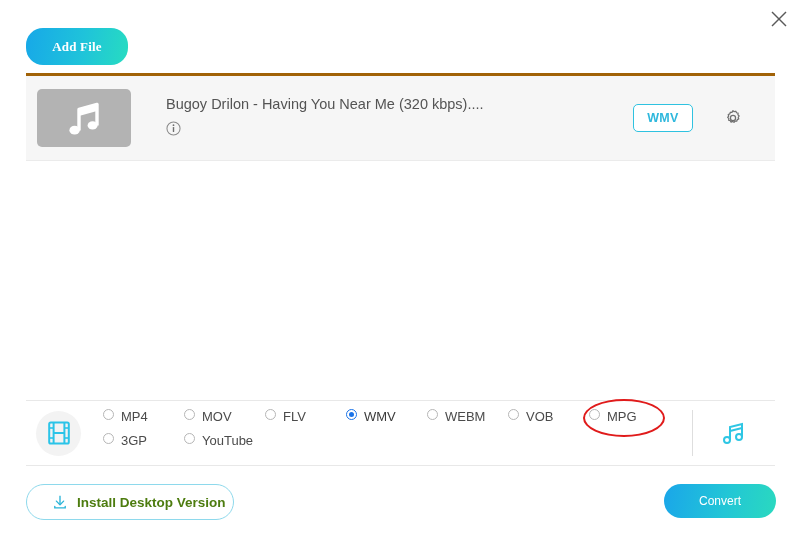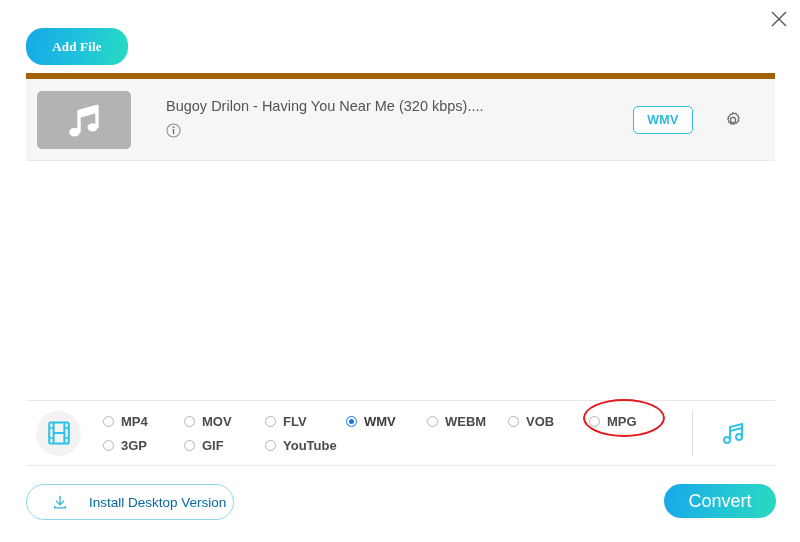"Bugoy Drilon - Having You" .file-row { border-top: 6px solid #a16207 -> 3px solid #a16207 }
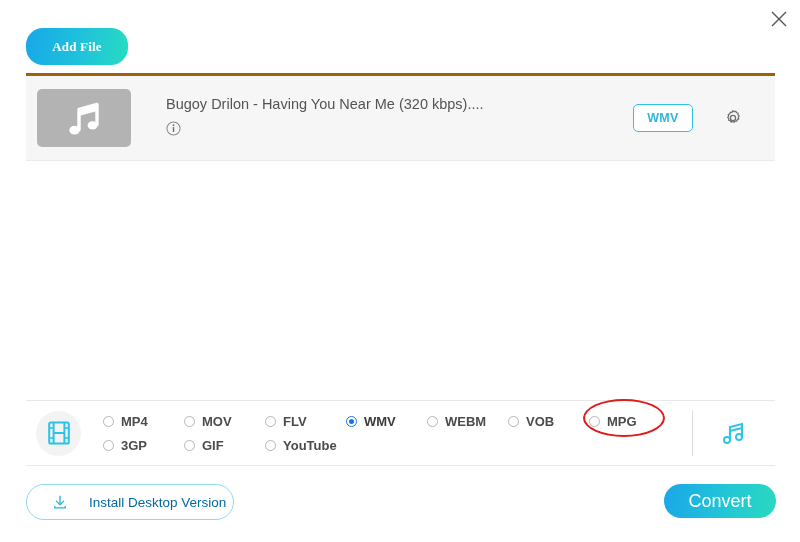"MP4" .radio-item { align-items: center -> none; font-weight: bold -> none }
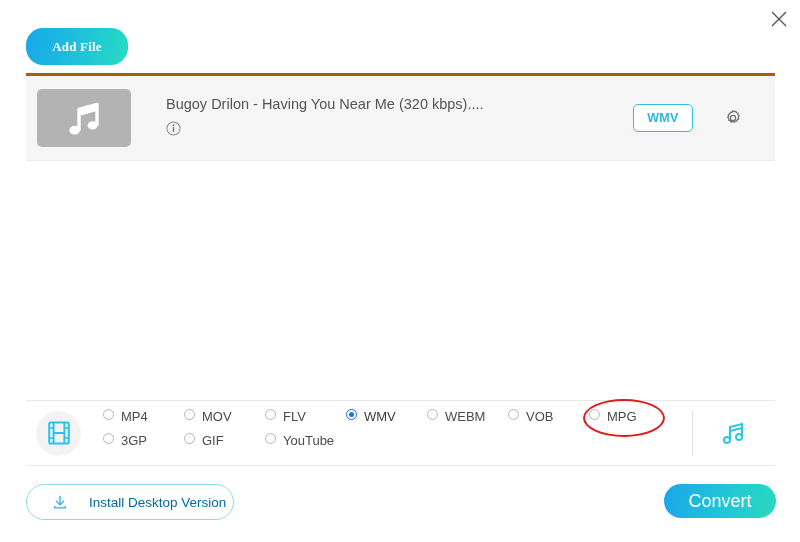"GIF" div.radio-item { html: <div> <span></span> <span>GIF</span> </div> -> none }
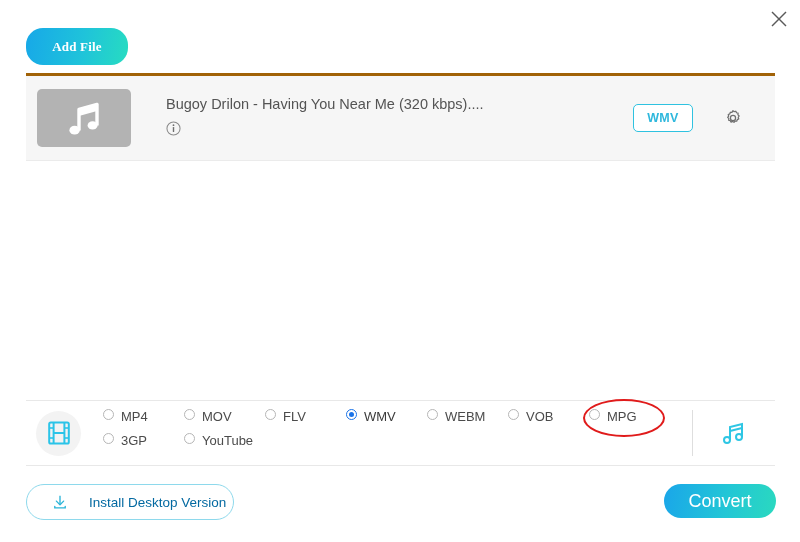"Install Desktop Version" .install-label { color: #0369a1 -> #4d7c0f; font-weight: none -> bold; margin-left: 20px -> 8px }
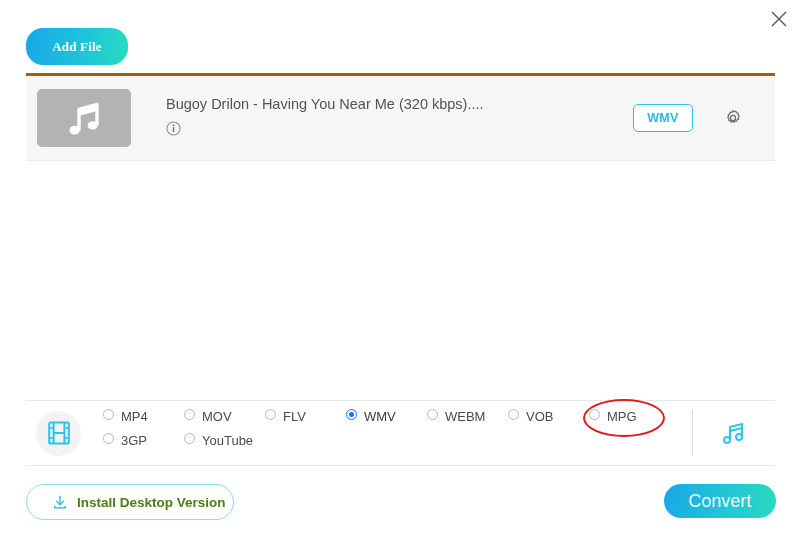"Convert" .convert-btn { font-size: 18px -> 12px }
